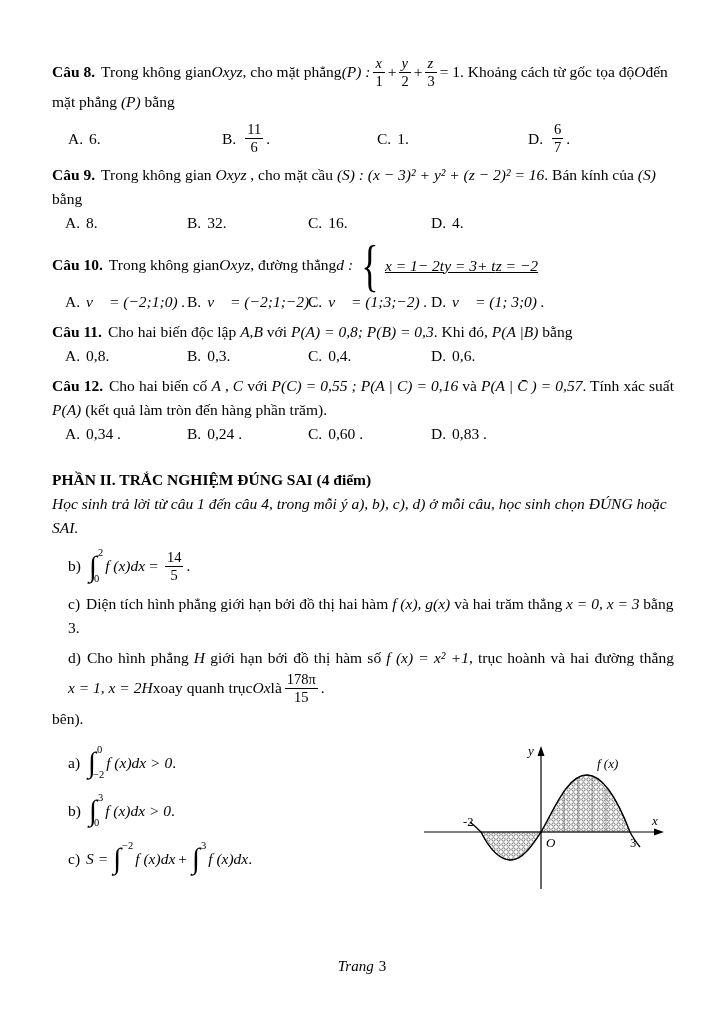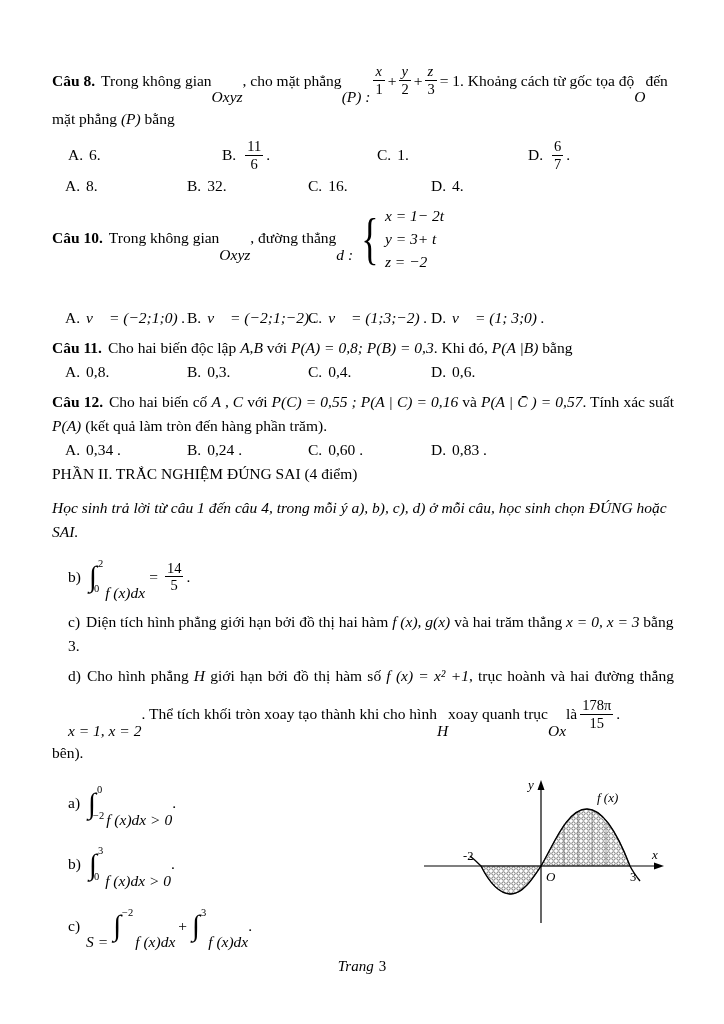"Oxyz" .mi { margin-top: 33px -> none }
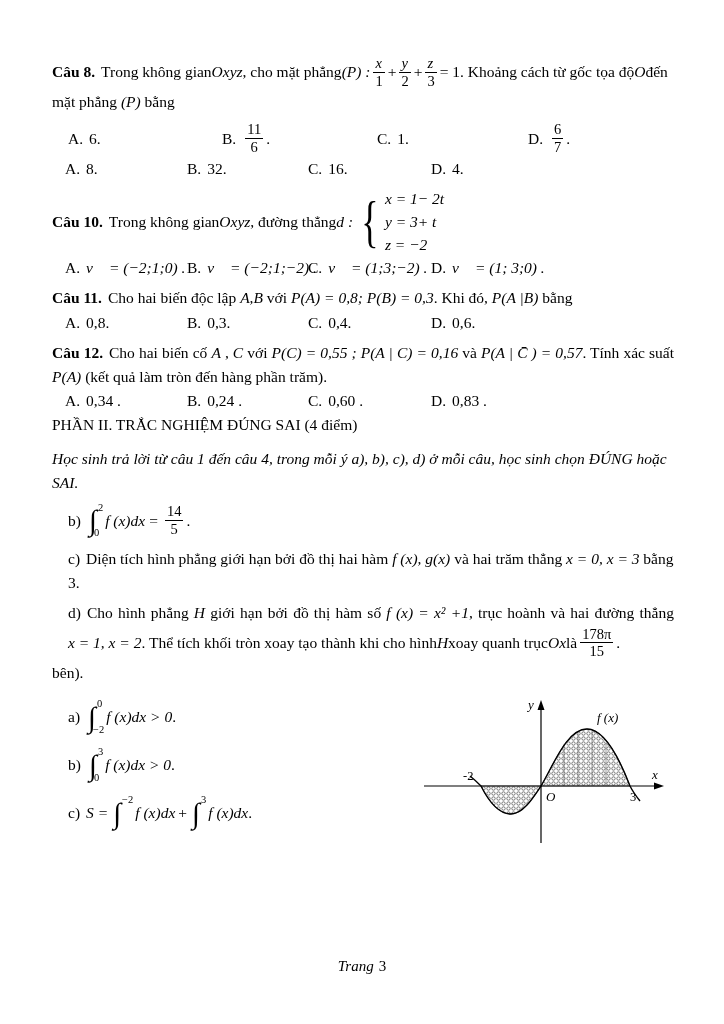"Câu 9. Trong không gian" div.line { html: none -> <div> <span>Câu 9.</span><span>Trong không gian </span><span>Oxyz</span><span> , cho mặt cầu </span><span>(S) : (x − 3)² + y² + (z − 2)² = 16</span><span>. Bán kính của </span><span>(S)</span><span> bằng</span> </div> }
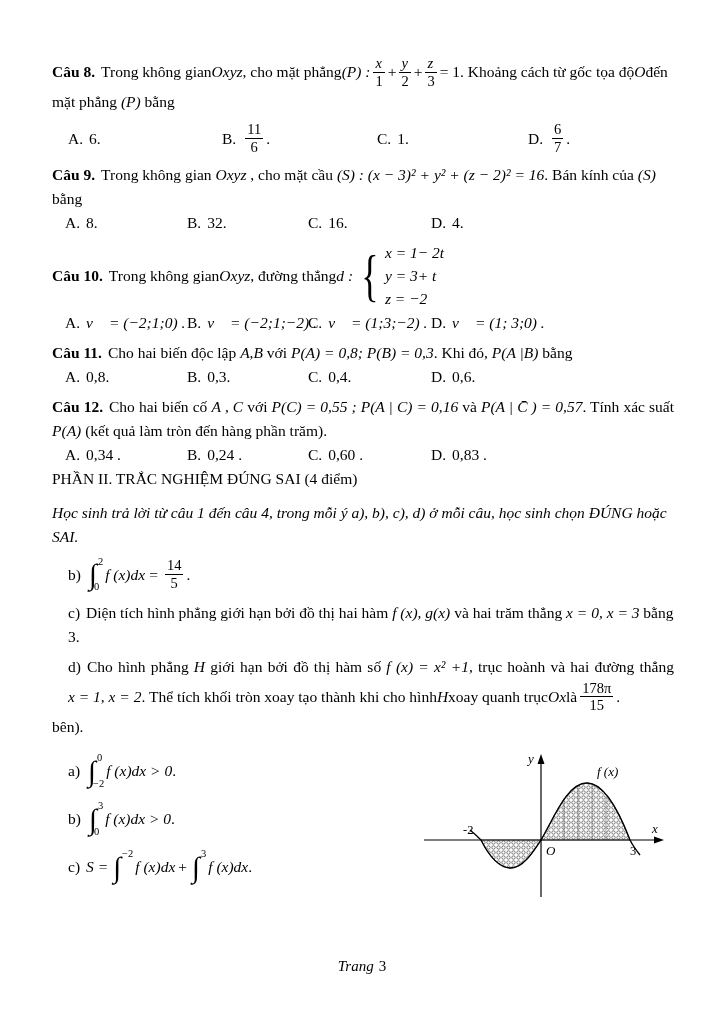"x = 1− 2t" .syseqs { flex-direction: column -> row; text-decoration: none -> underline }
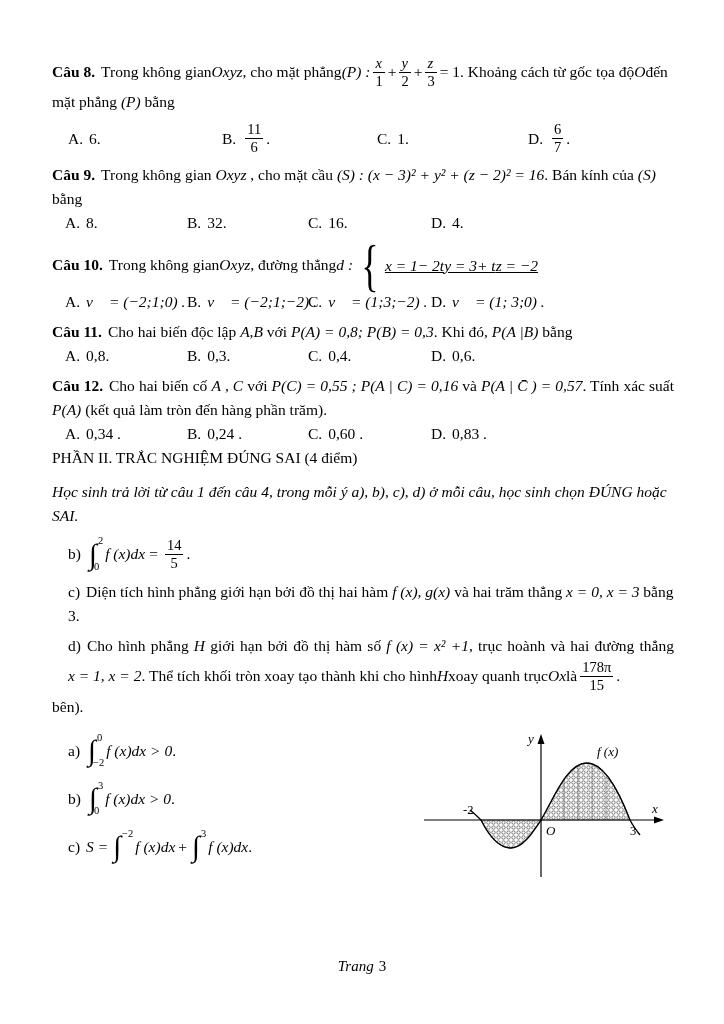"PHẦN II. TRẮC NGHIỆM ĐÚNG" .p2header { font-weight: normal -> bold; margin-top: none -> 22px }
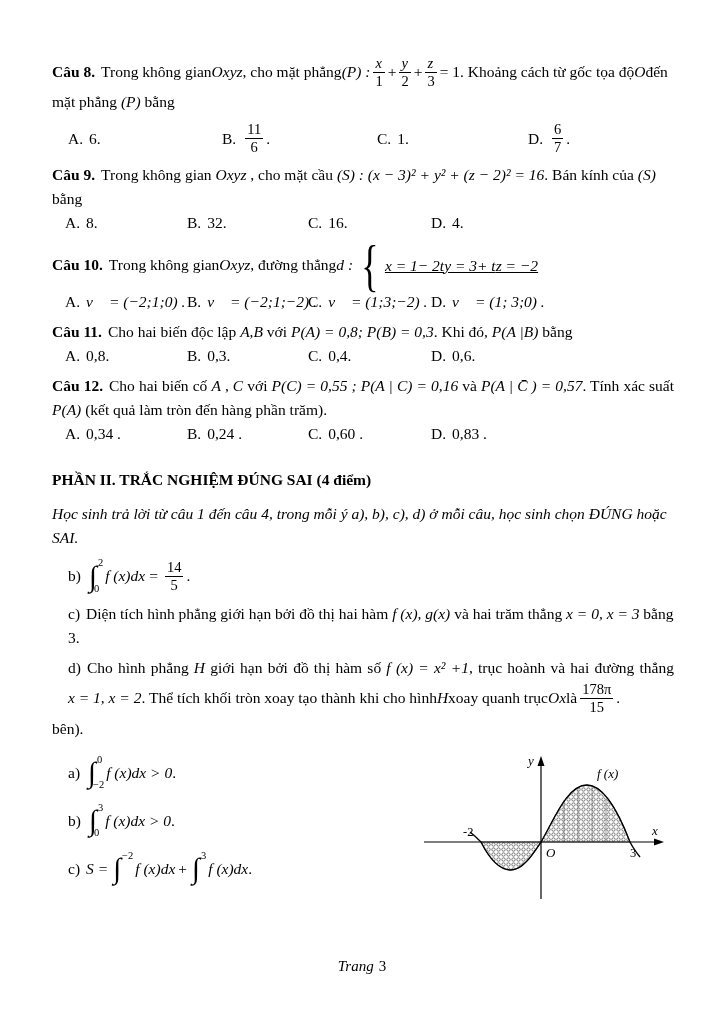"Học sinh trả lời từ" .p2note { margin-top: 10px -> 0 }
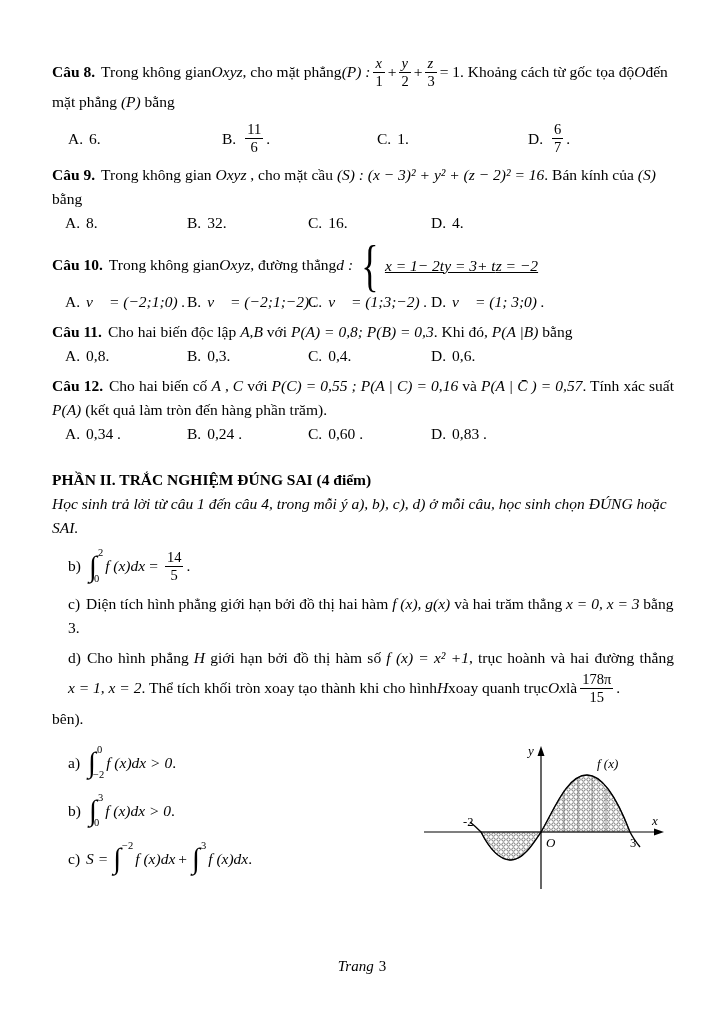". Thể tích khối tròn" span { html: <span> . Thể tích khối tròn xoay tạo thành khi cho hình </span> -> none }
